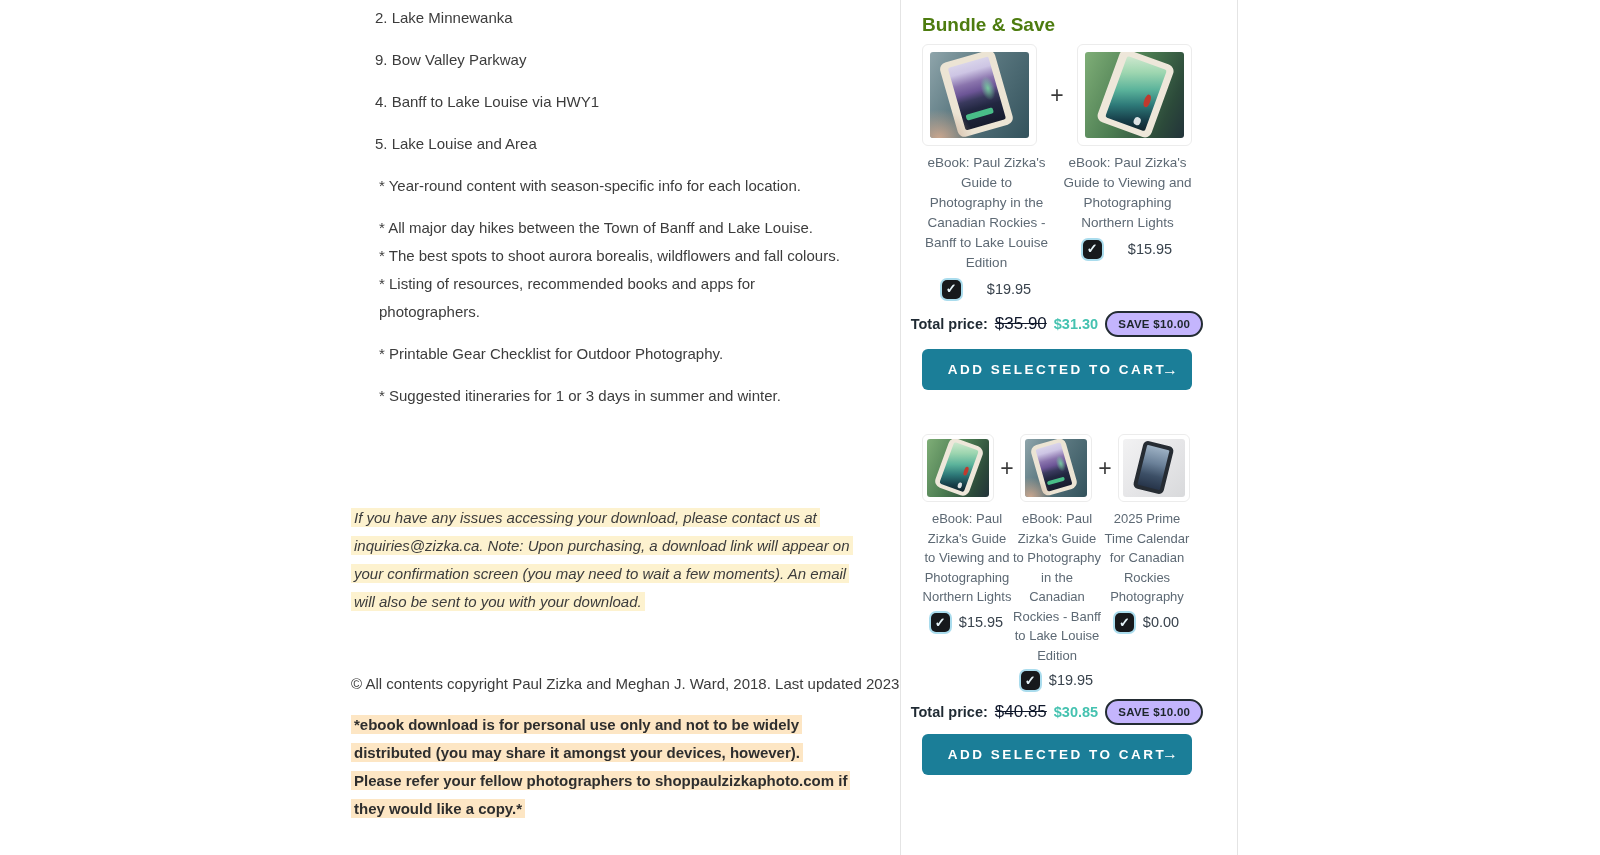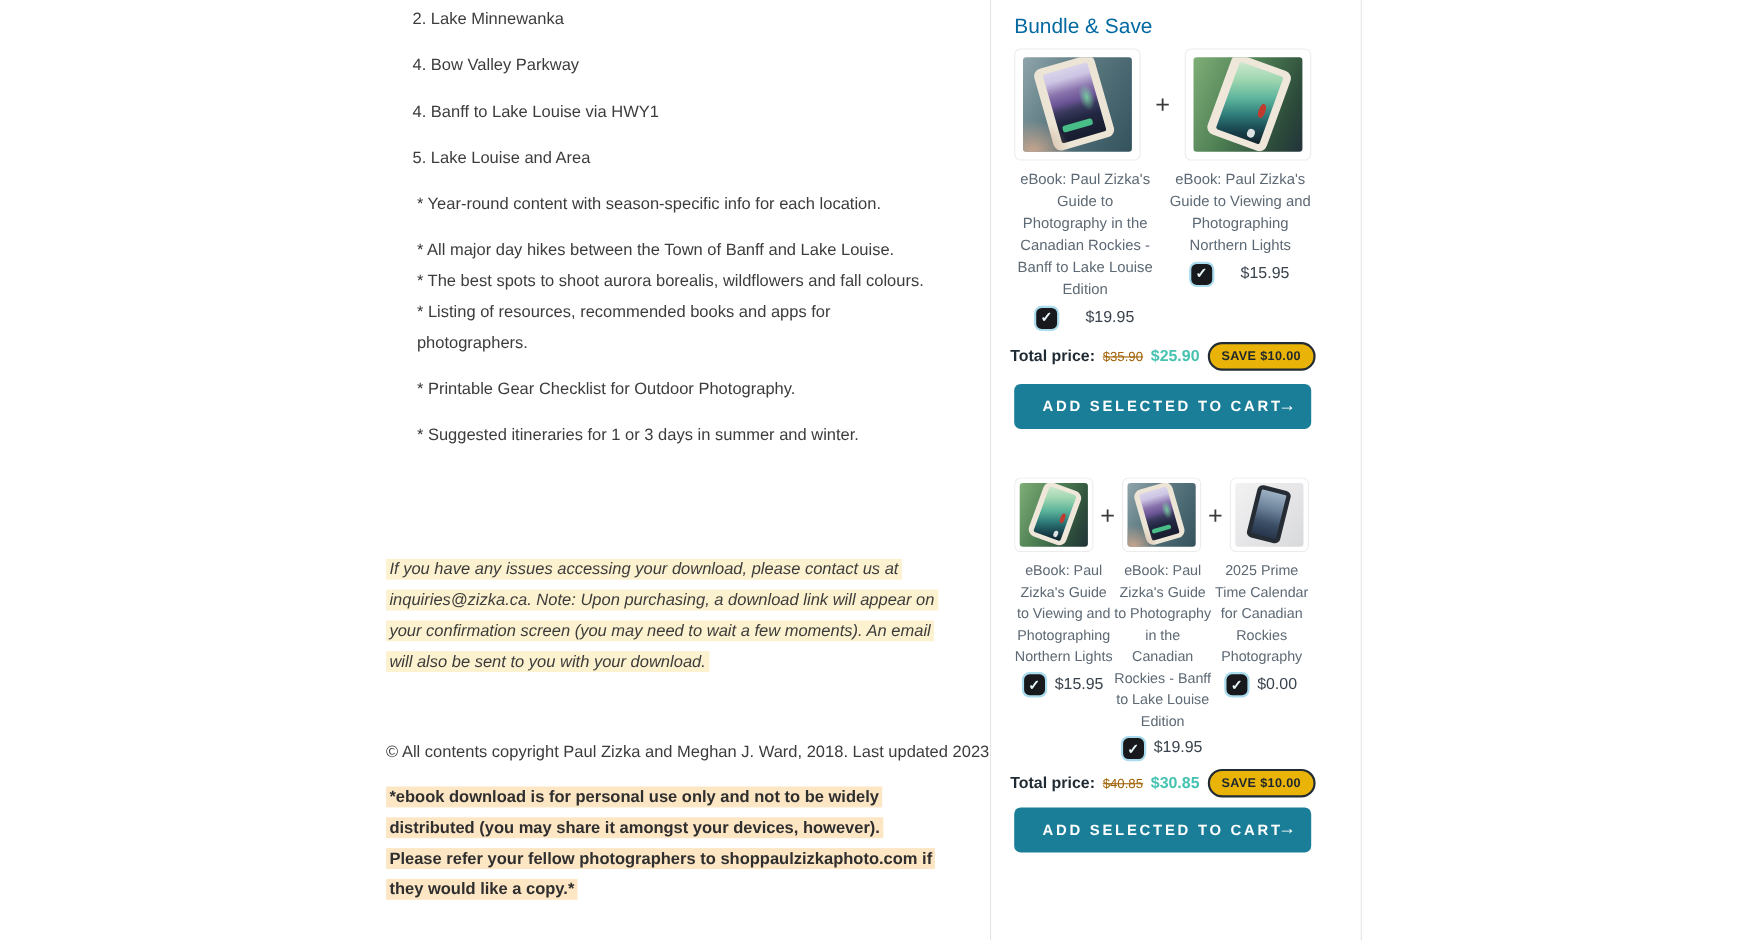"Bundle & Save" .bundle-heading { color: #0369a1 -> #4d7c0f; font-weight: normal -> bold }
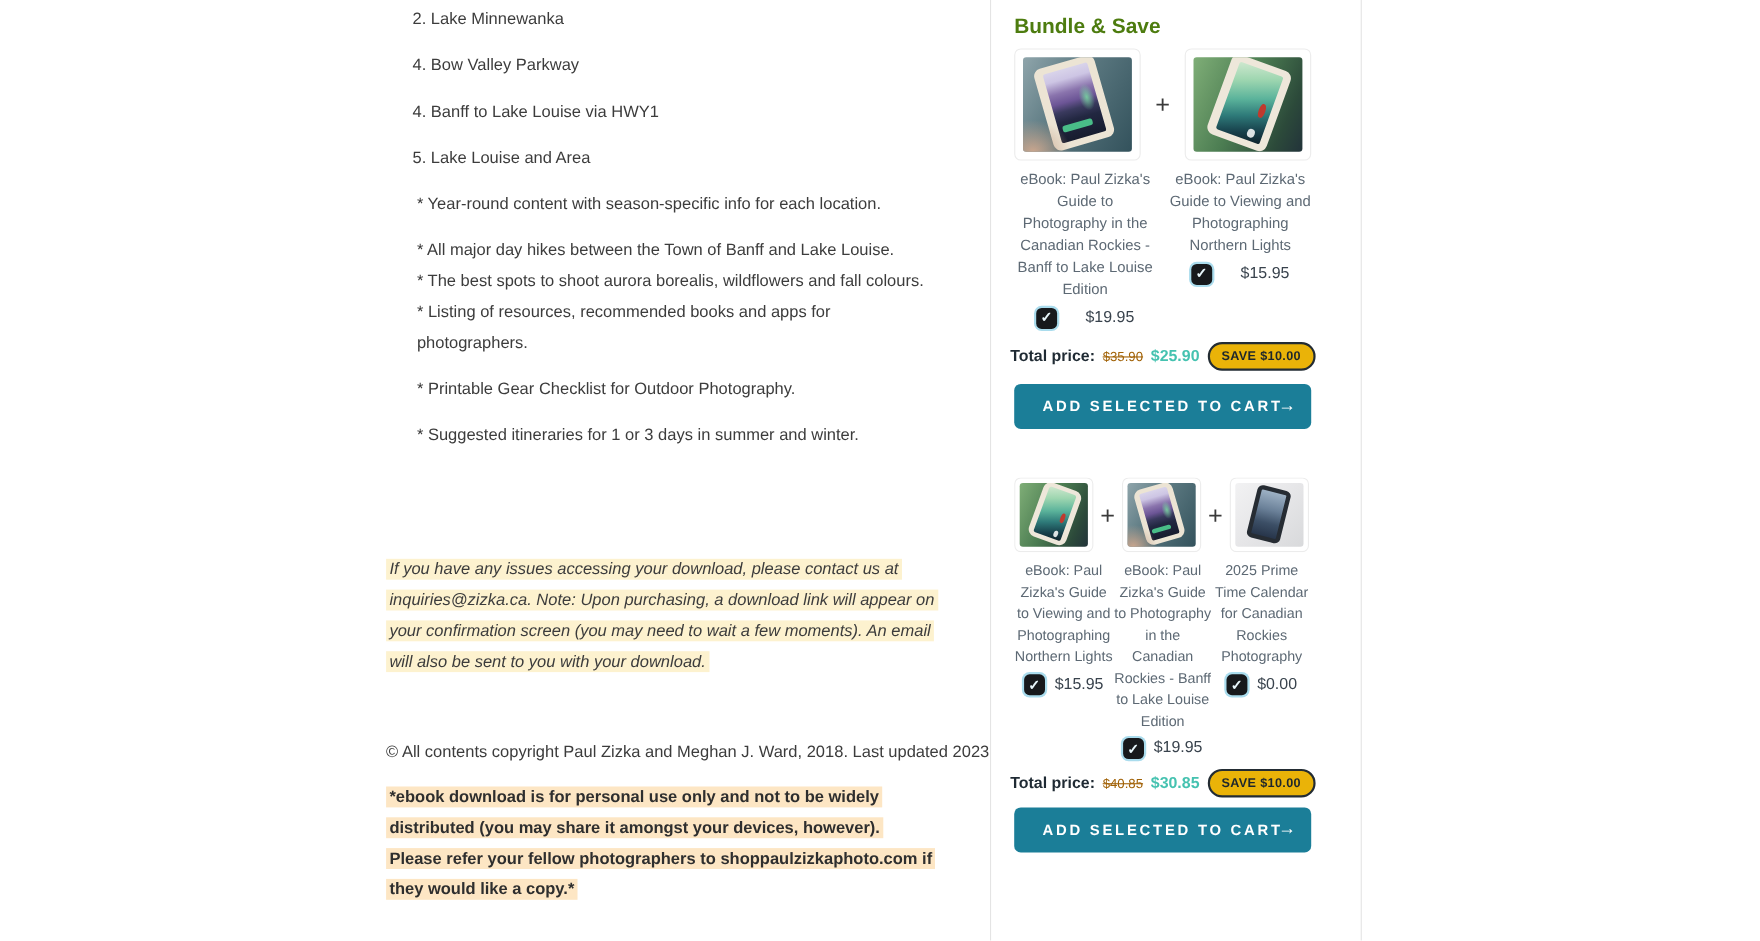"4. Bow Valley Parkway" div.num { text: 4 -> 9 }
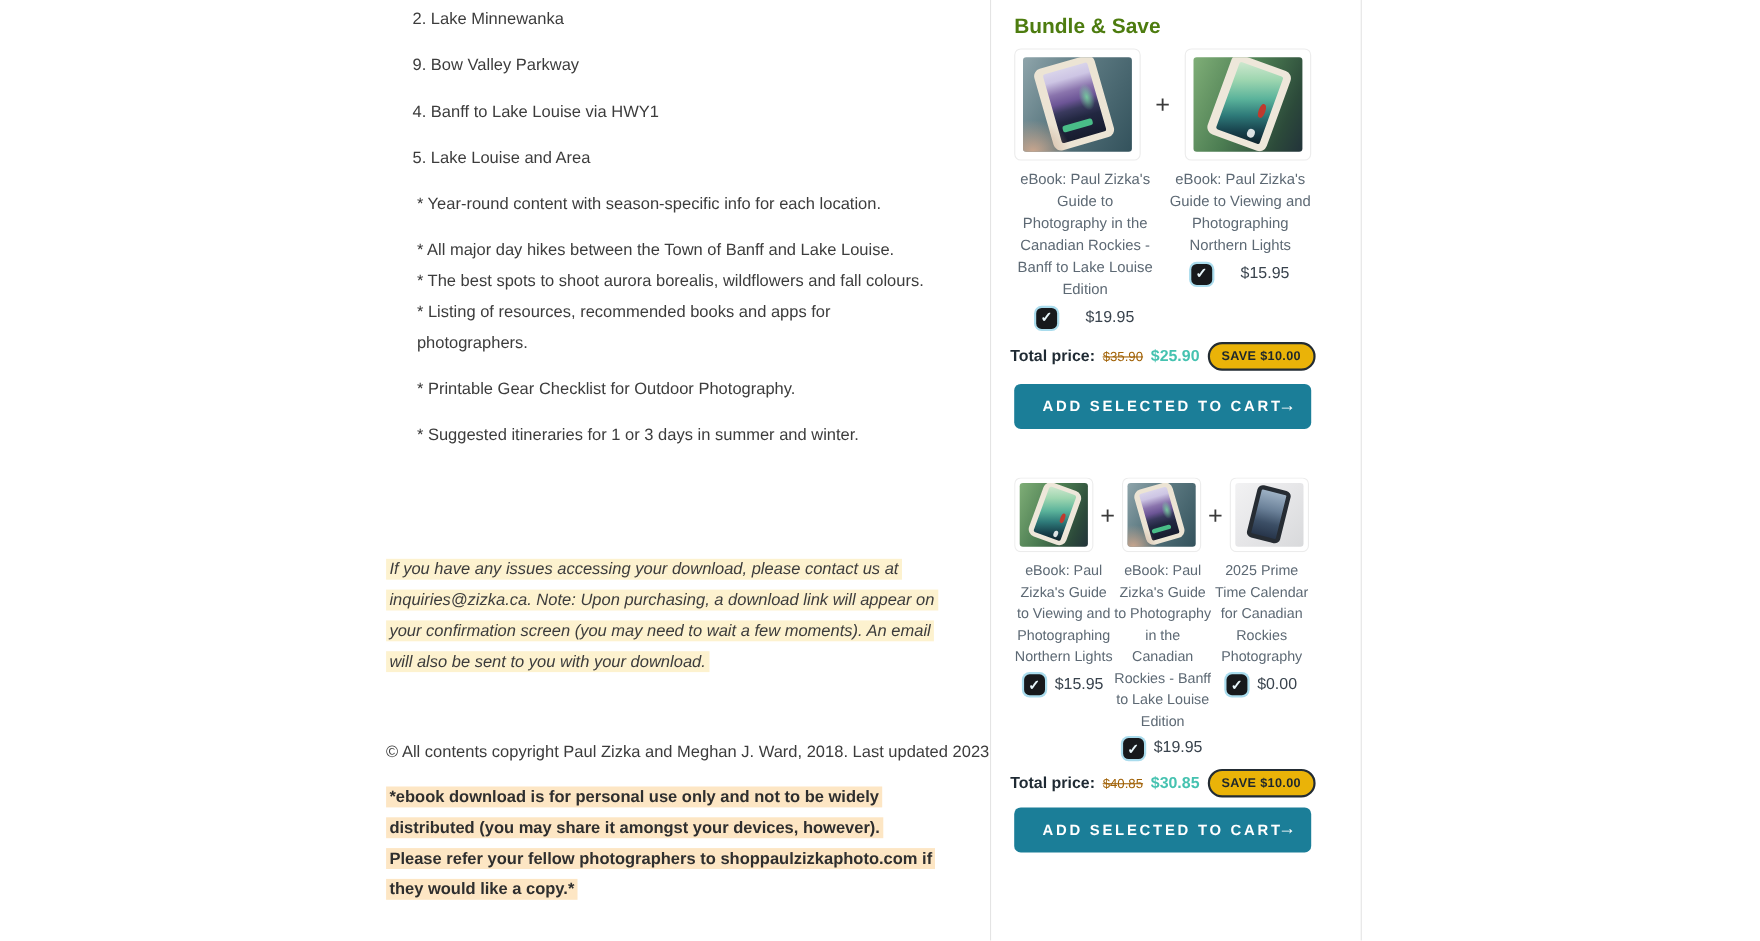"$35.90" .old { color: #a16207 -> #0f172a; font-size: 12px -> 17px }
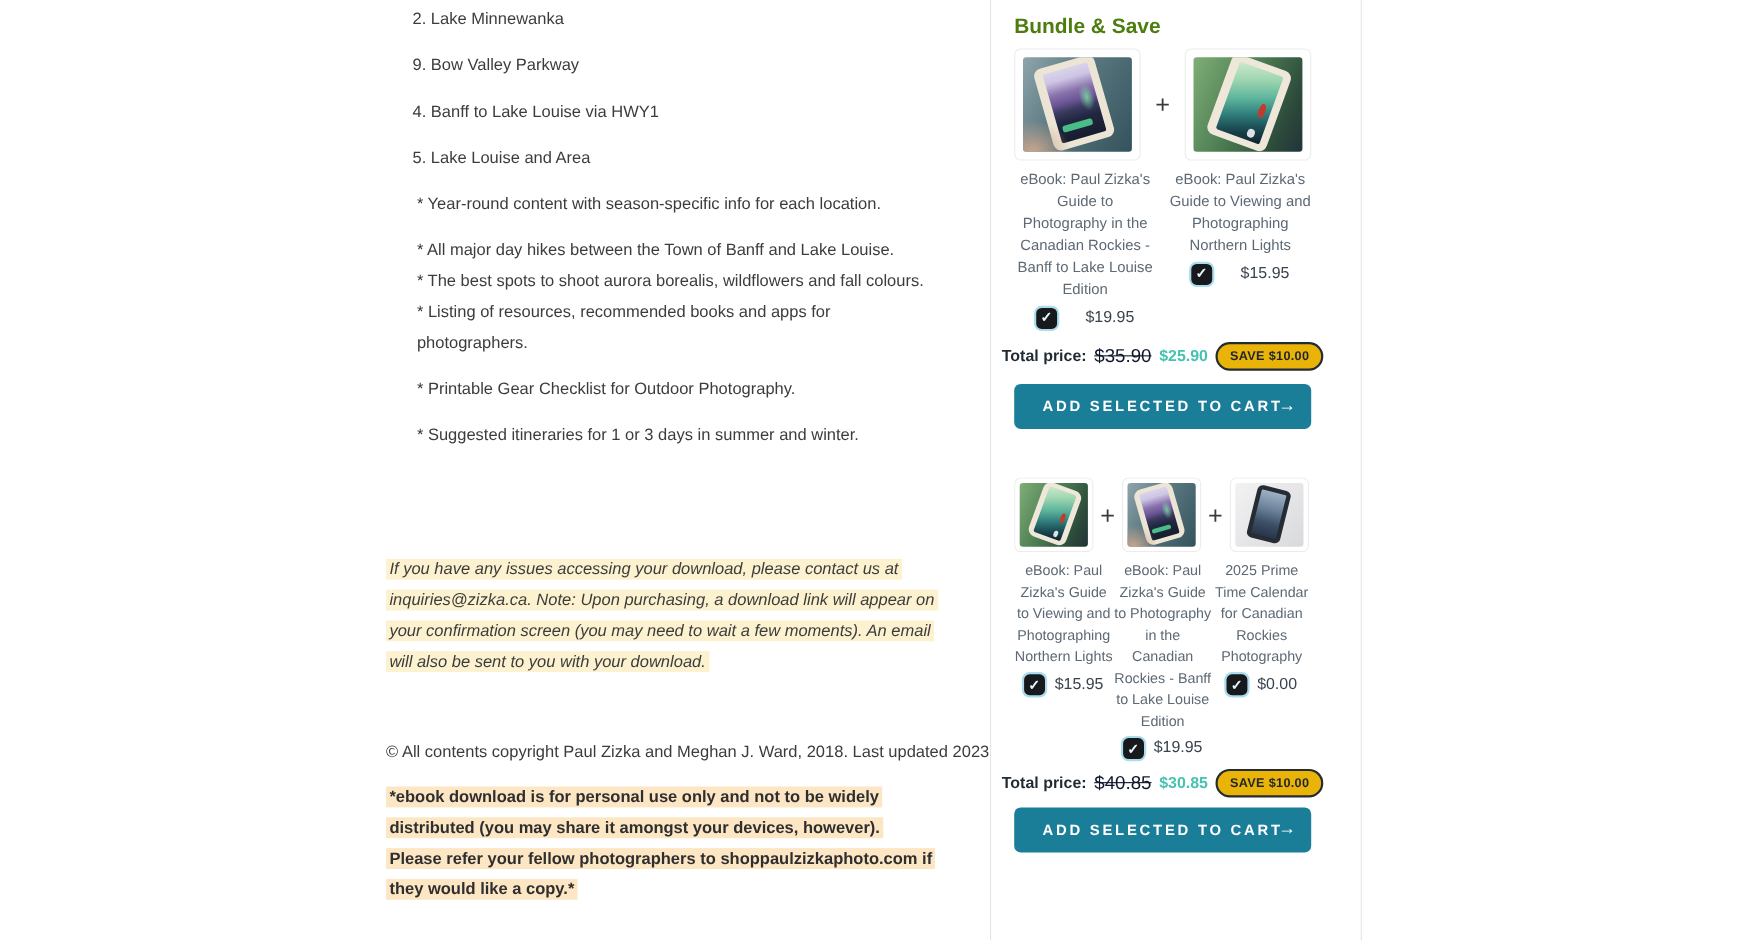"$25.90" span.new { text: $25.90 -> $31.30 }
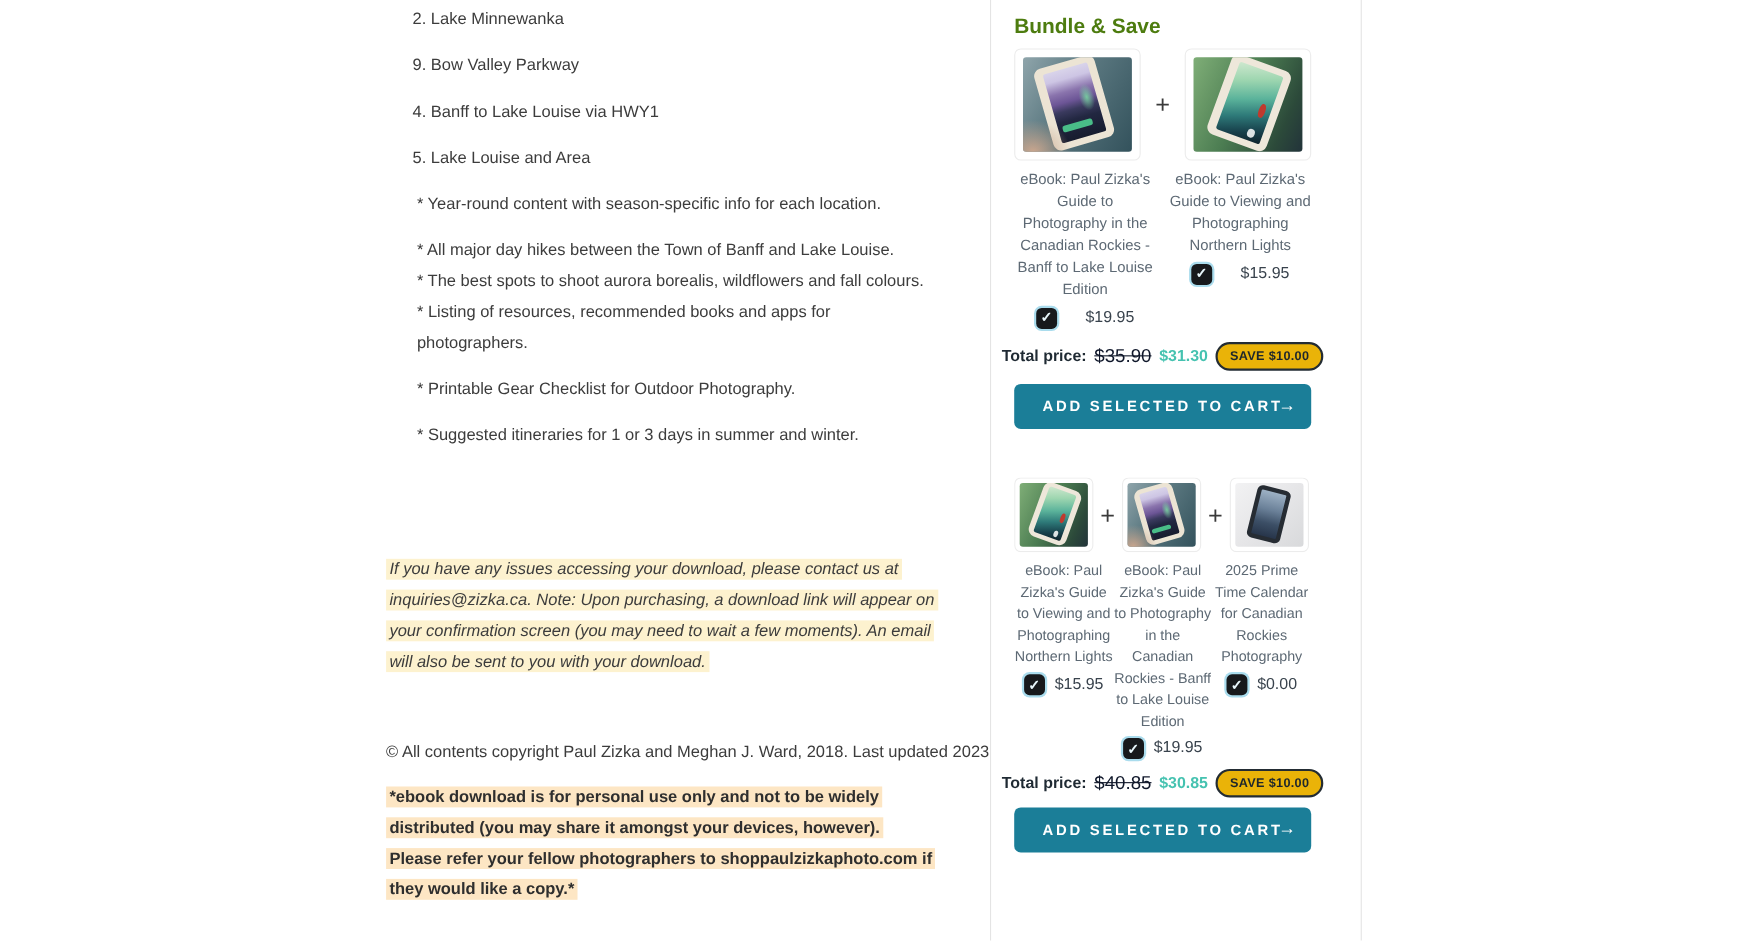"SAVE $10.00" .save-pill { background: #eab308 -> #c4b5fd }
